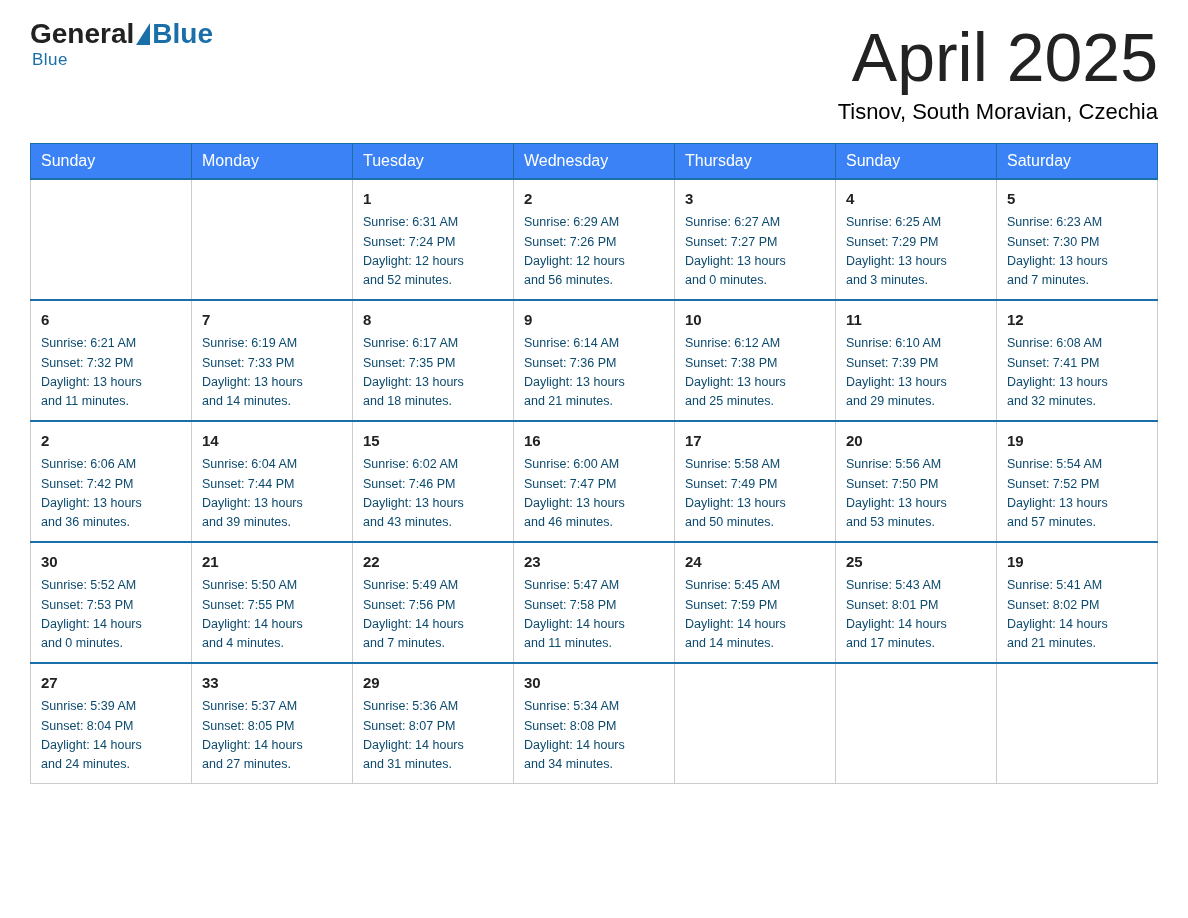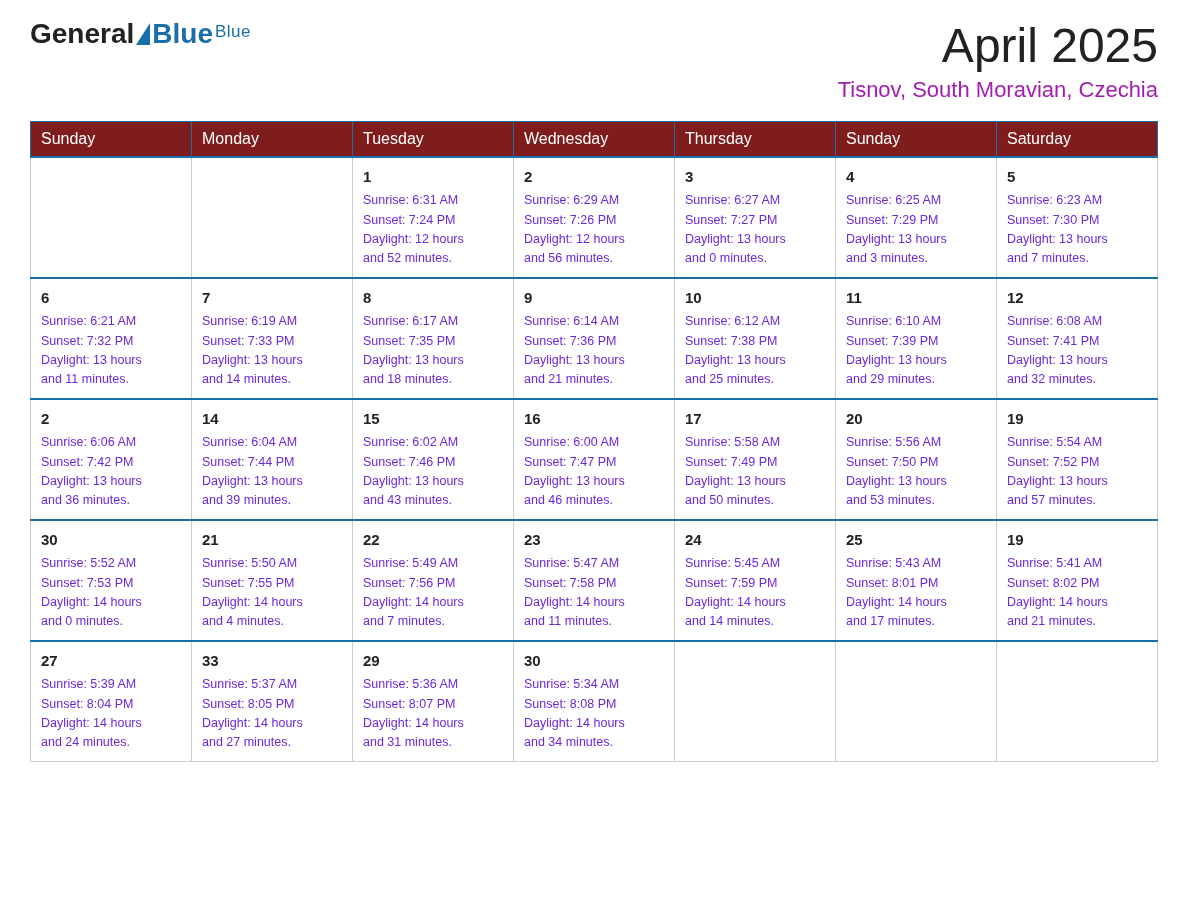"General" .logo-area { flex-direction: row -> column }
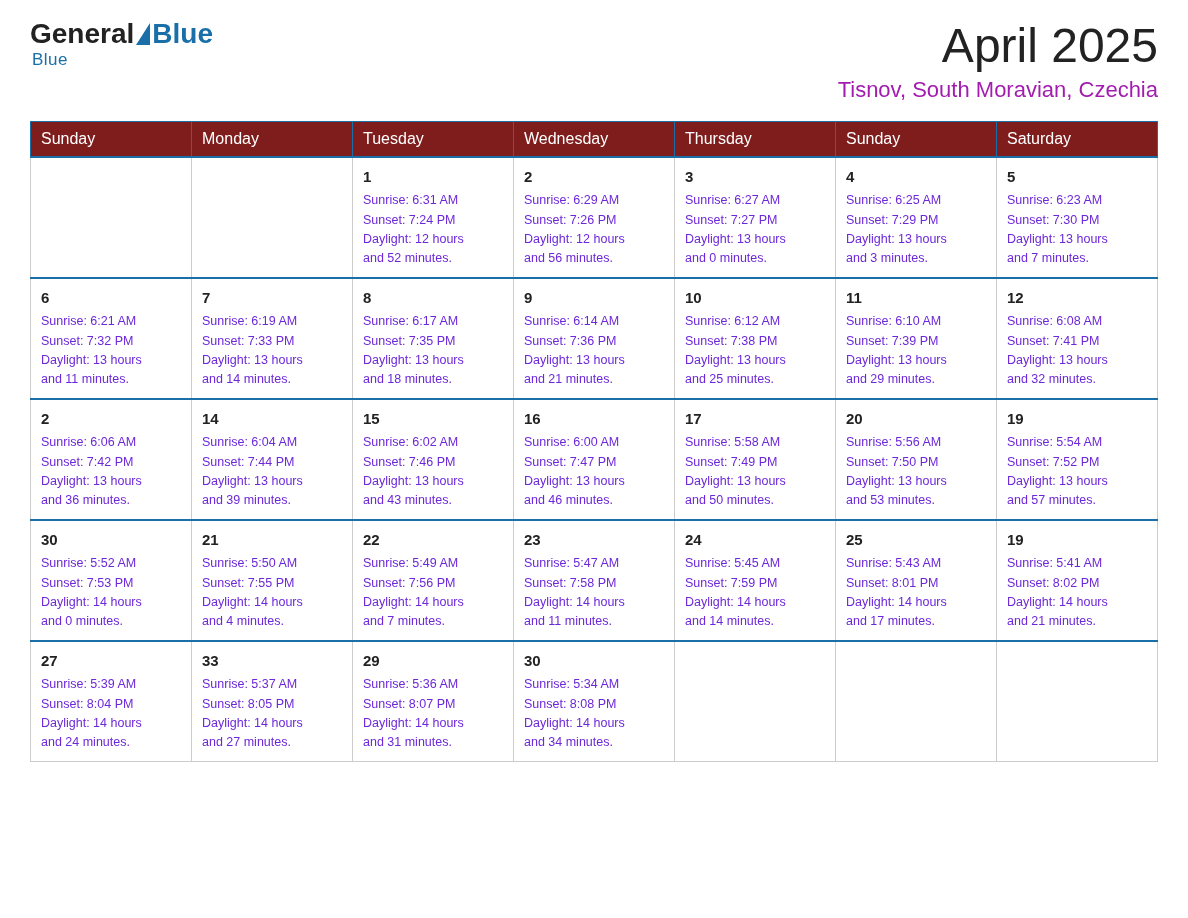"April 2025" .month-title { font-size: 48px -> 68px }
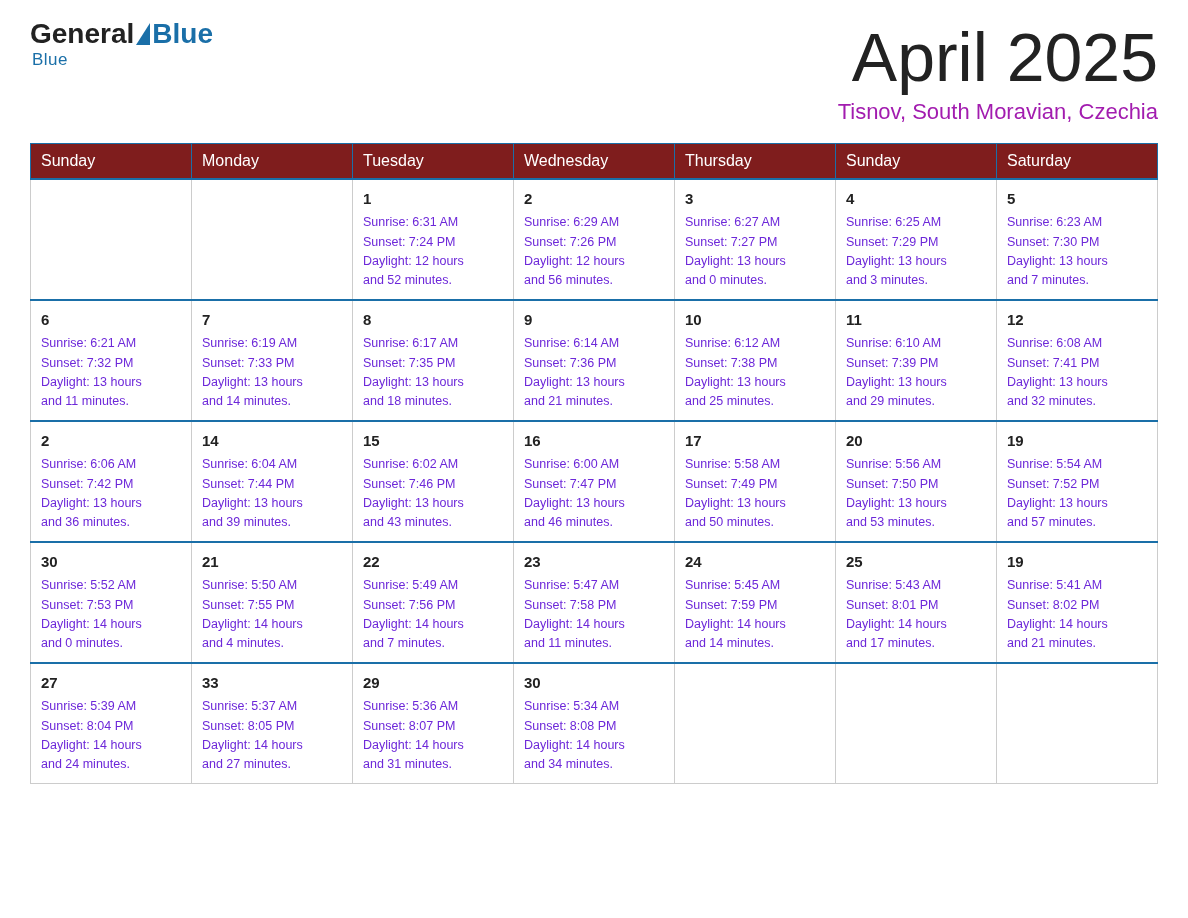"Tisnov, South Moravian, Czechia" .location-title { color: #a21caf -> #000000 }
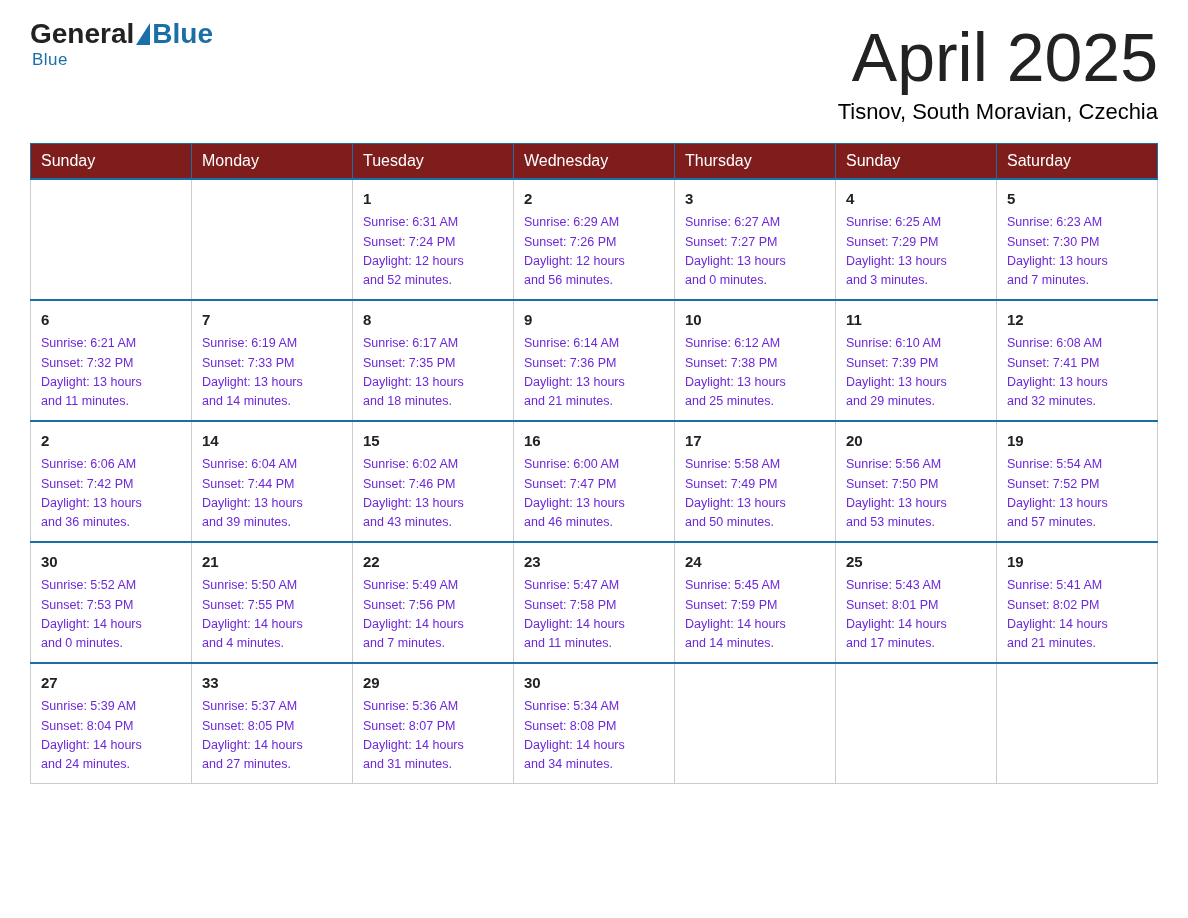"Sunday" .calendar-table th { background-color: #7f1d1d -> #3b82f6 }
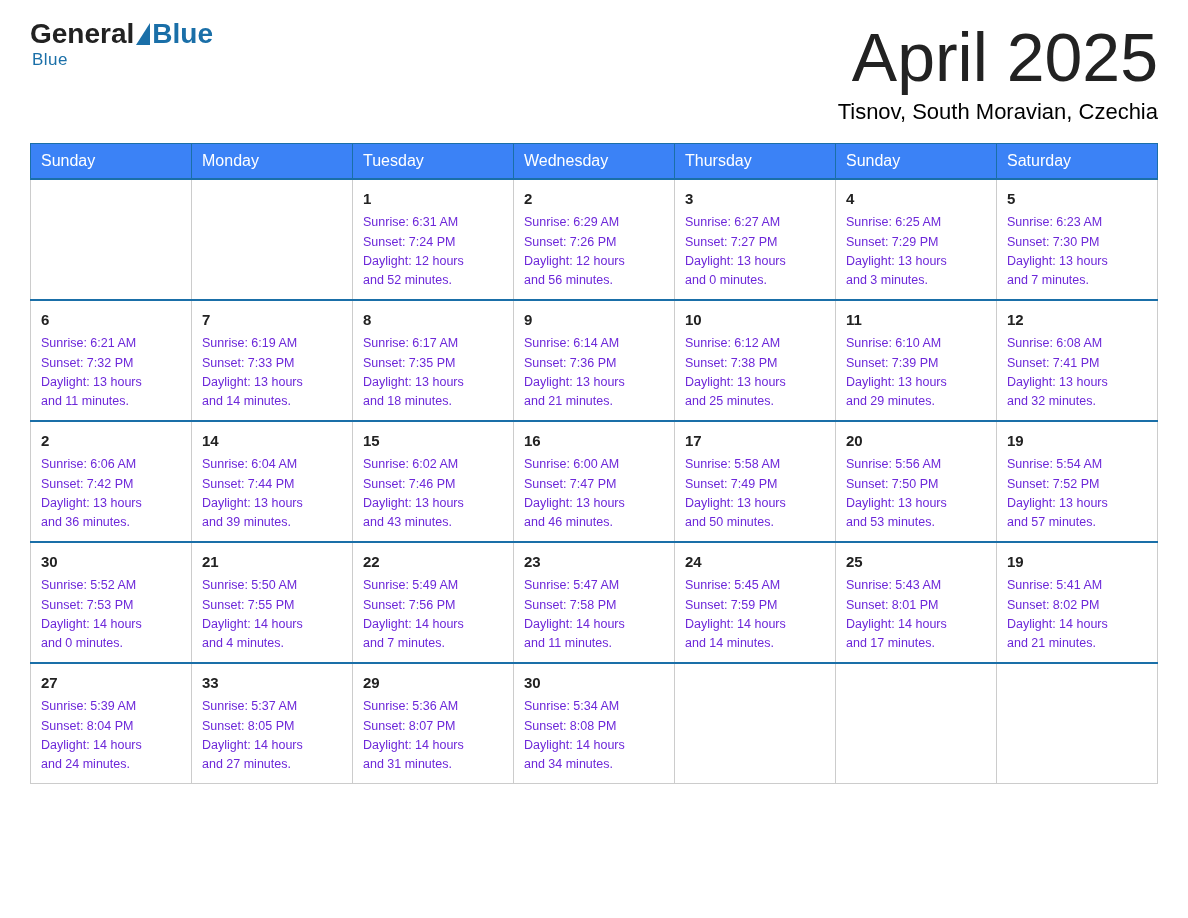"Sunrise: 6:31 AM" .day-info { color: #6d28d9 -> #0c4a6e }
